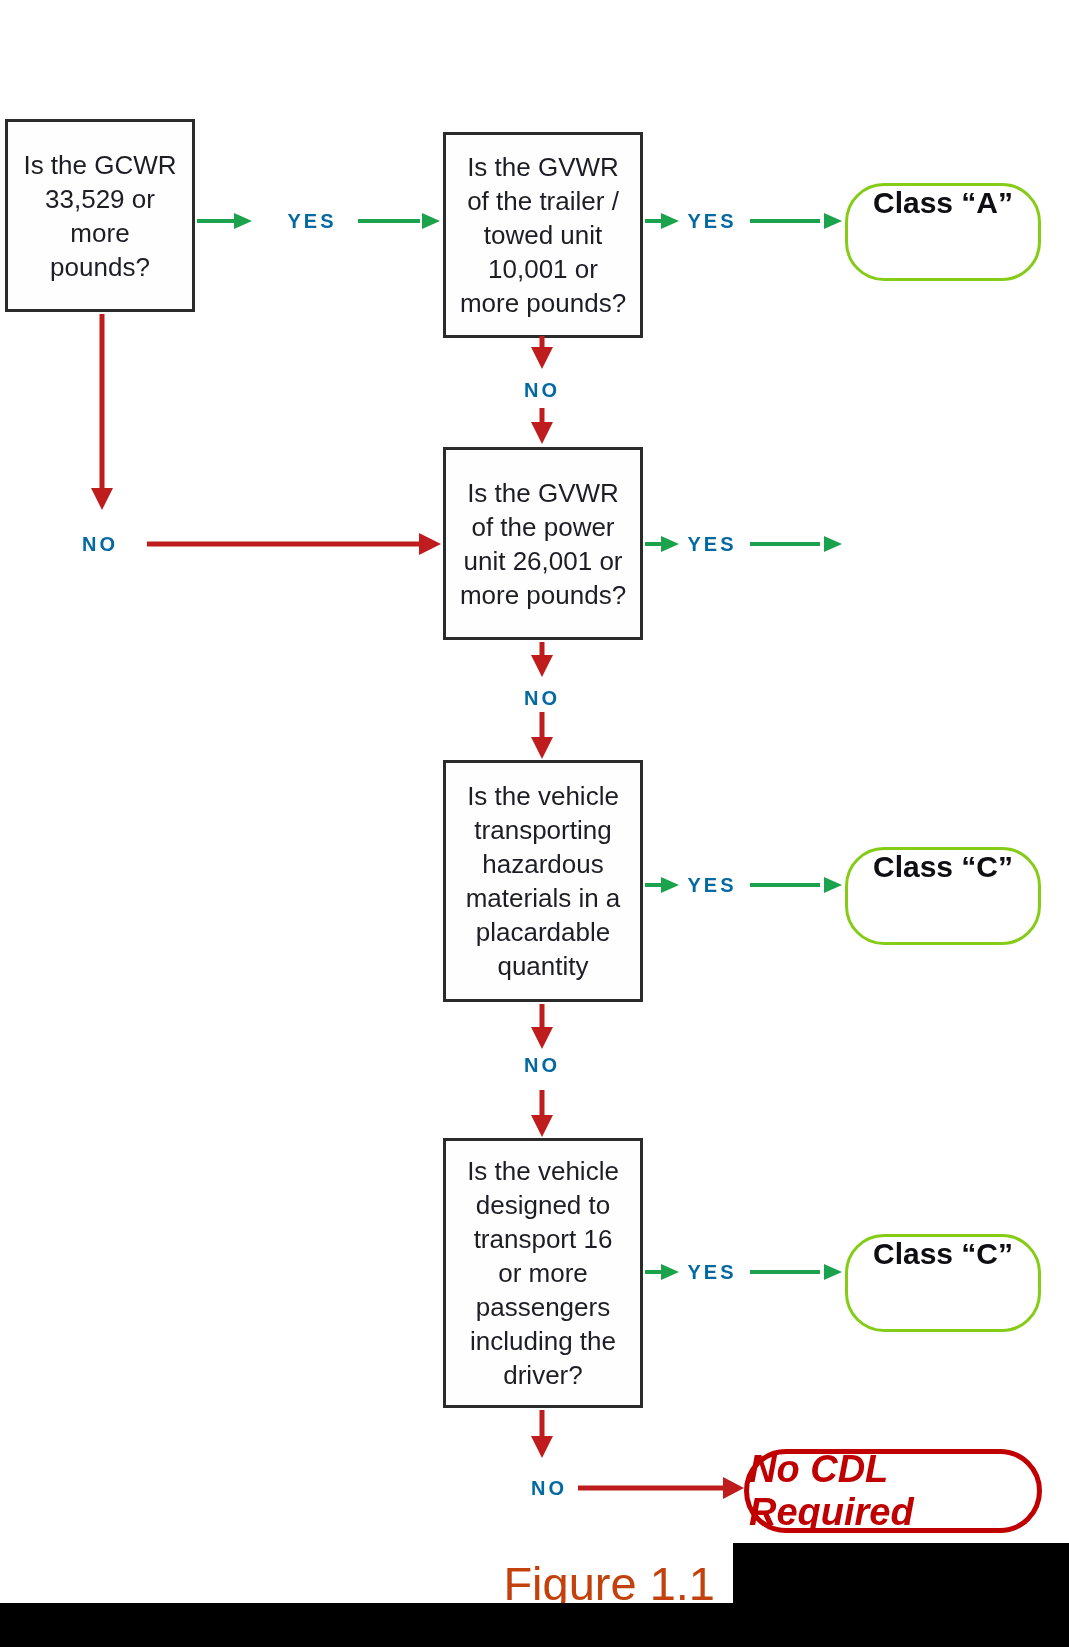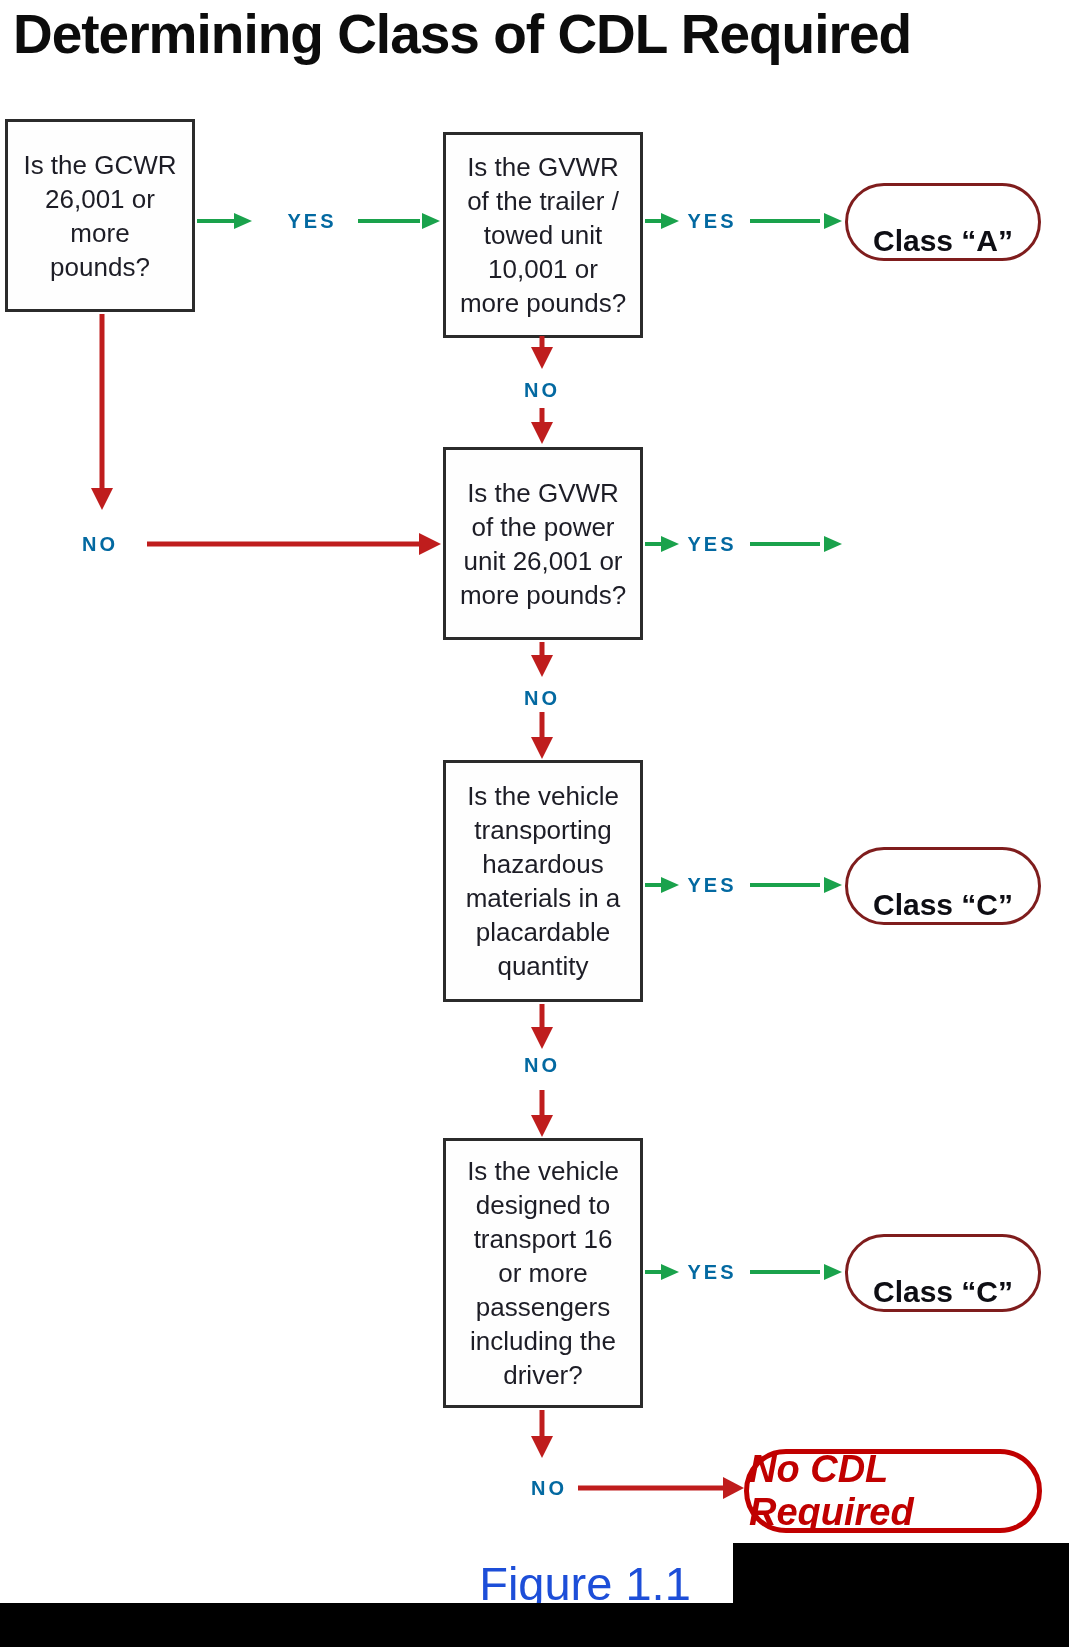"Determining Class of CDL Required" div.title { html: <div>Determining Class of CDL Required</div> -> none }
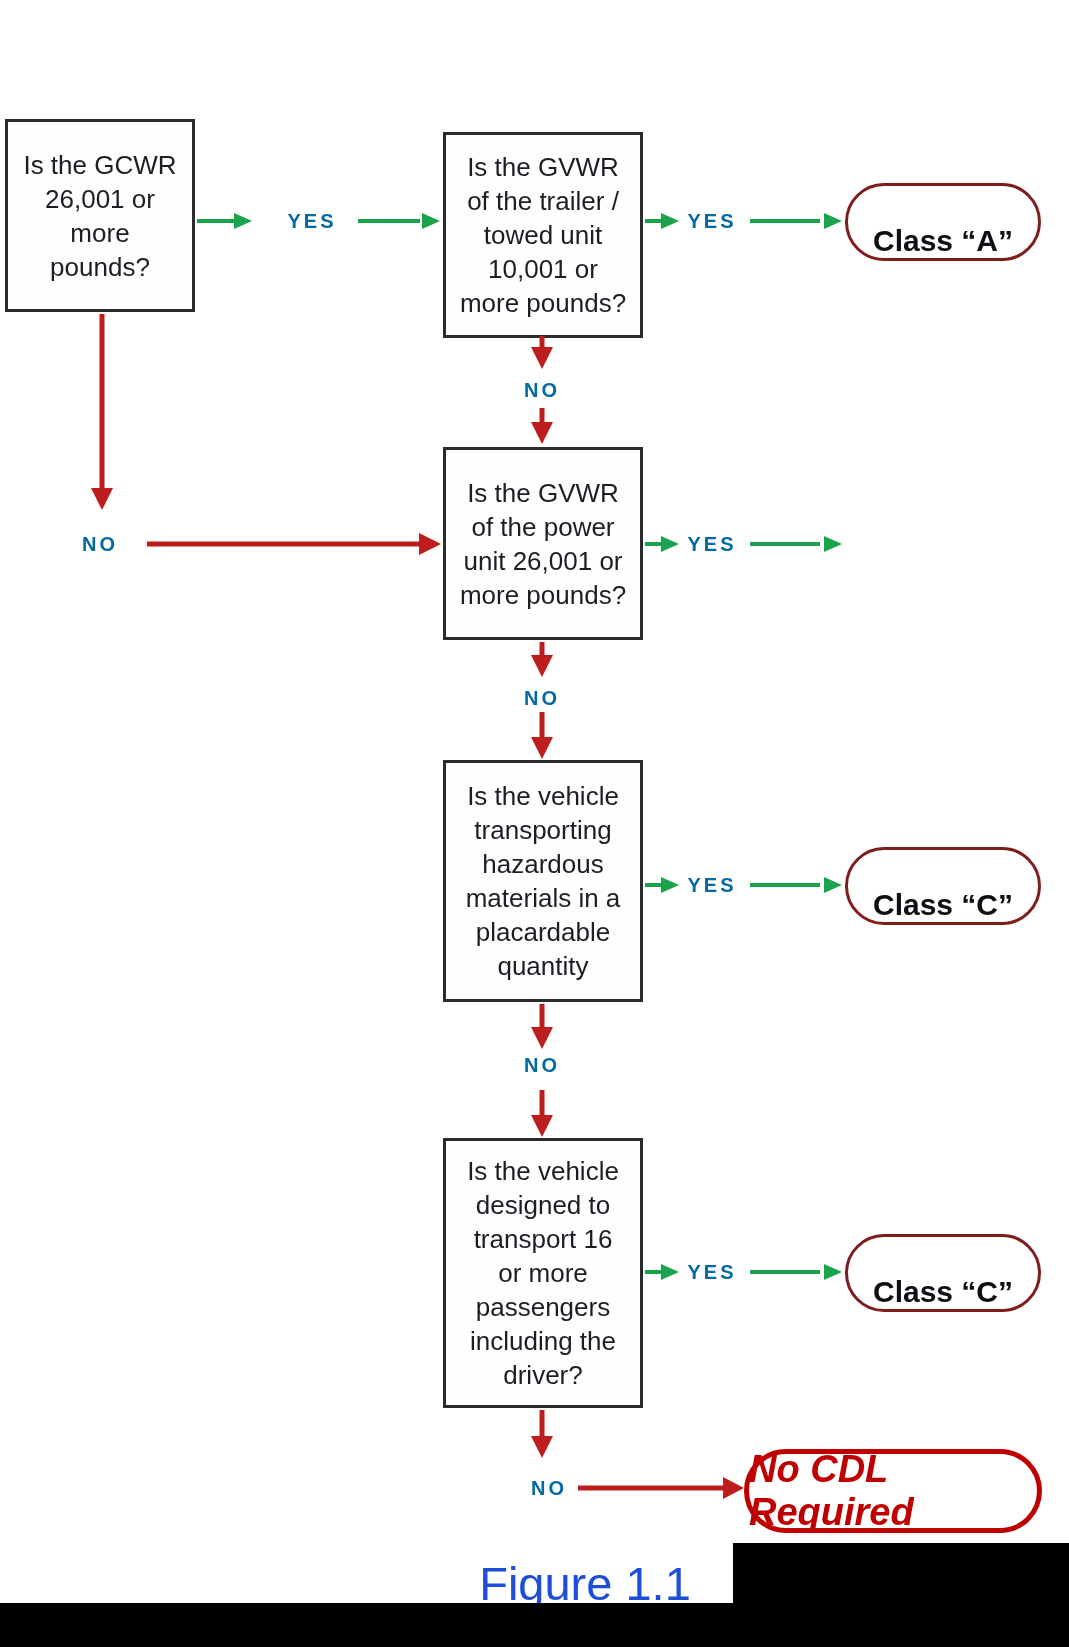"Is the GCWR" div.qtext { text: 26,001 -> 33,529 }
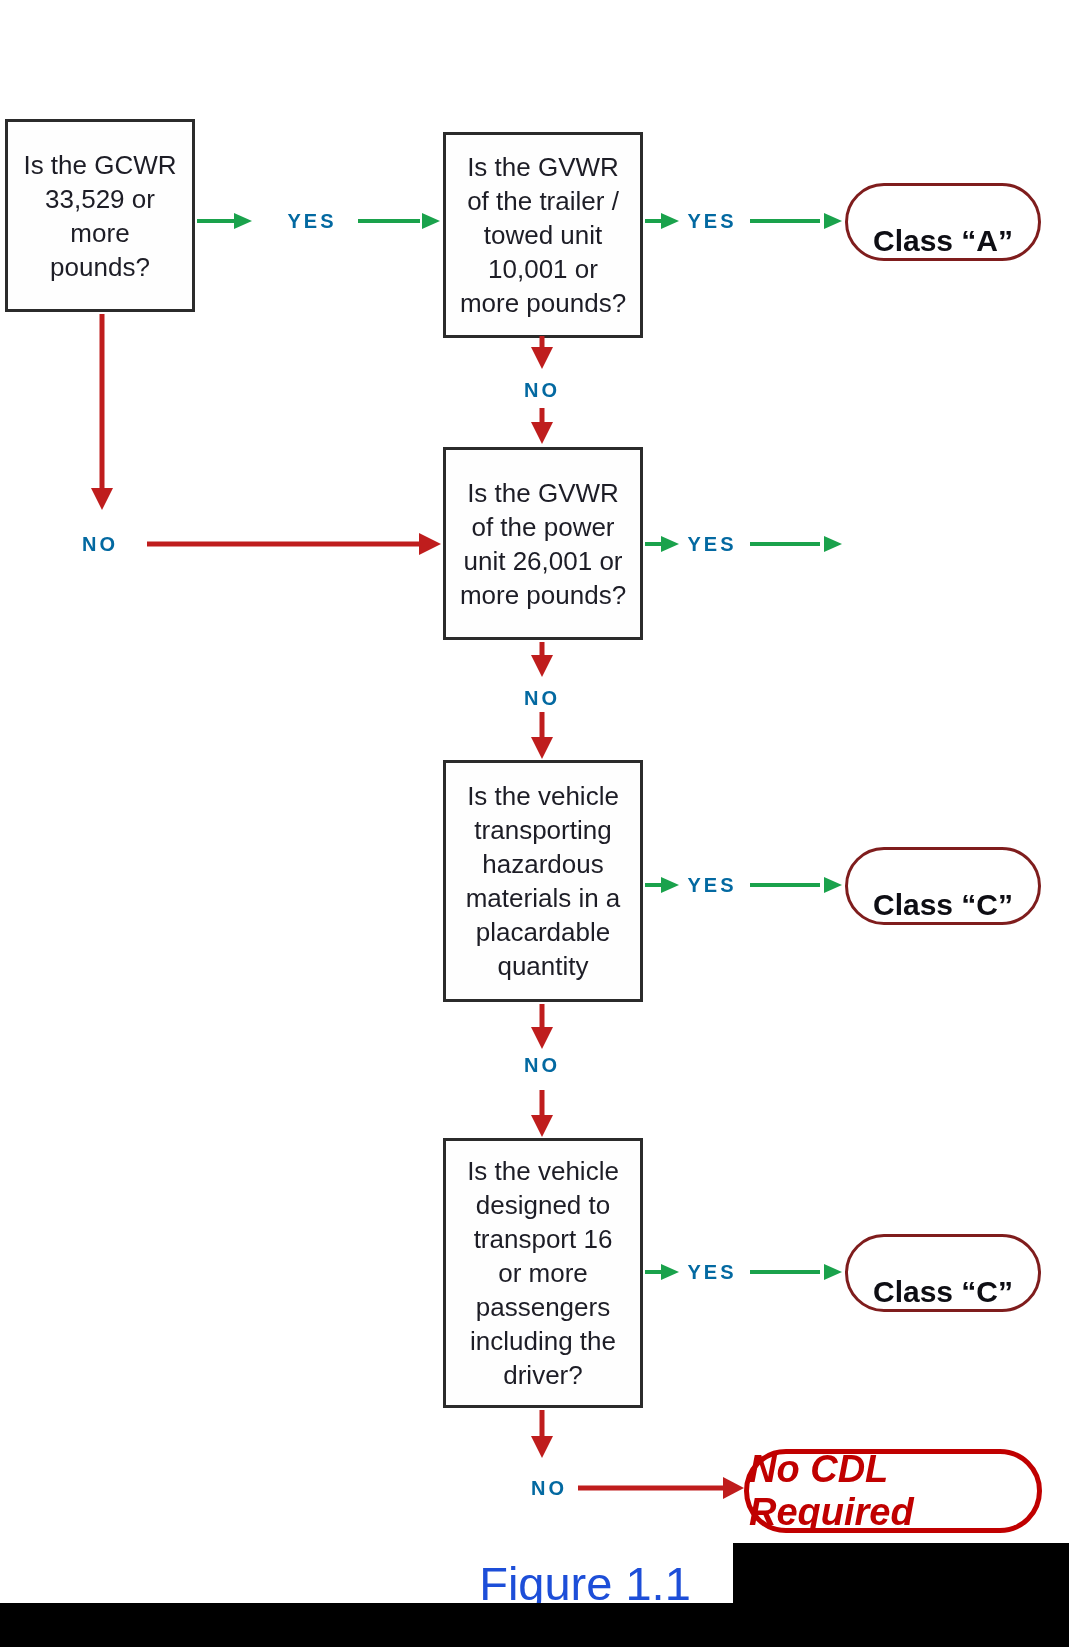"Class “A”" .pill { align-items: flex-end -> flex-start; border: 3px solid #7f1d1d -> 3px solid #84cc16; height: 78px -> 98px }
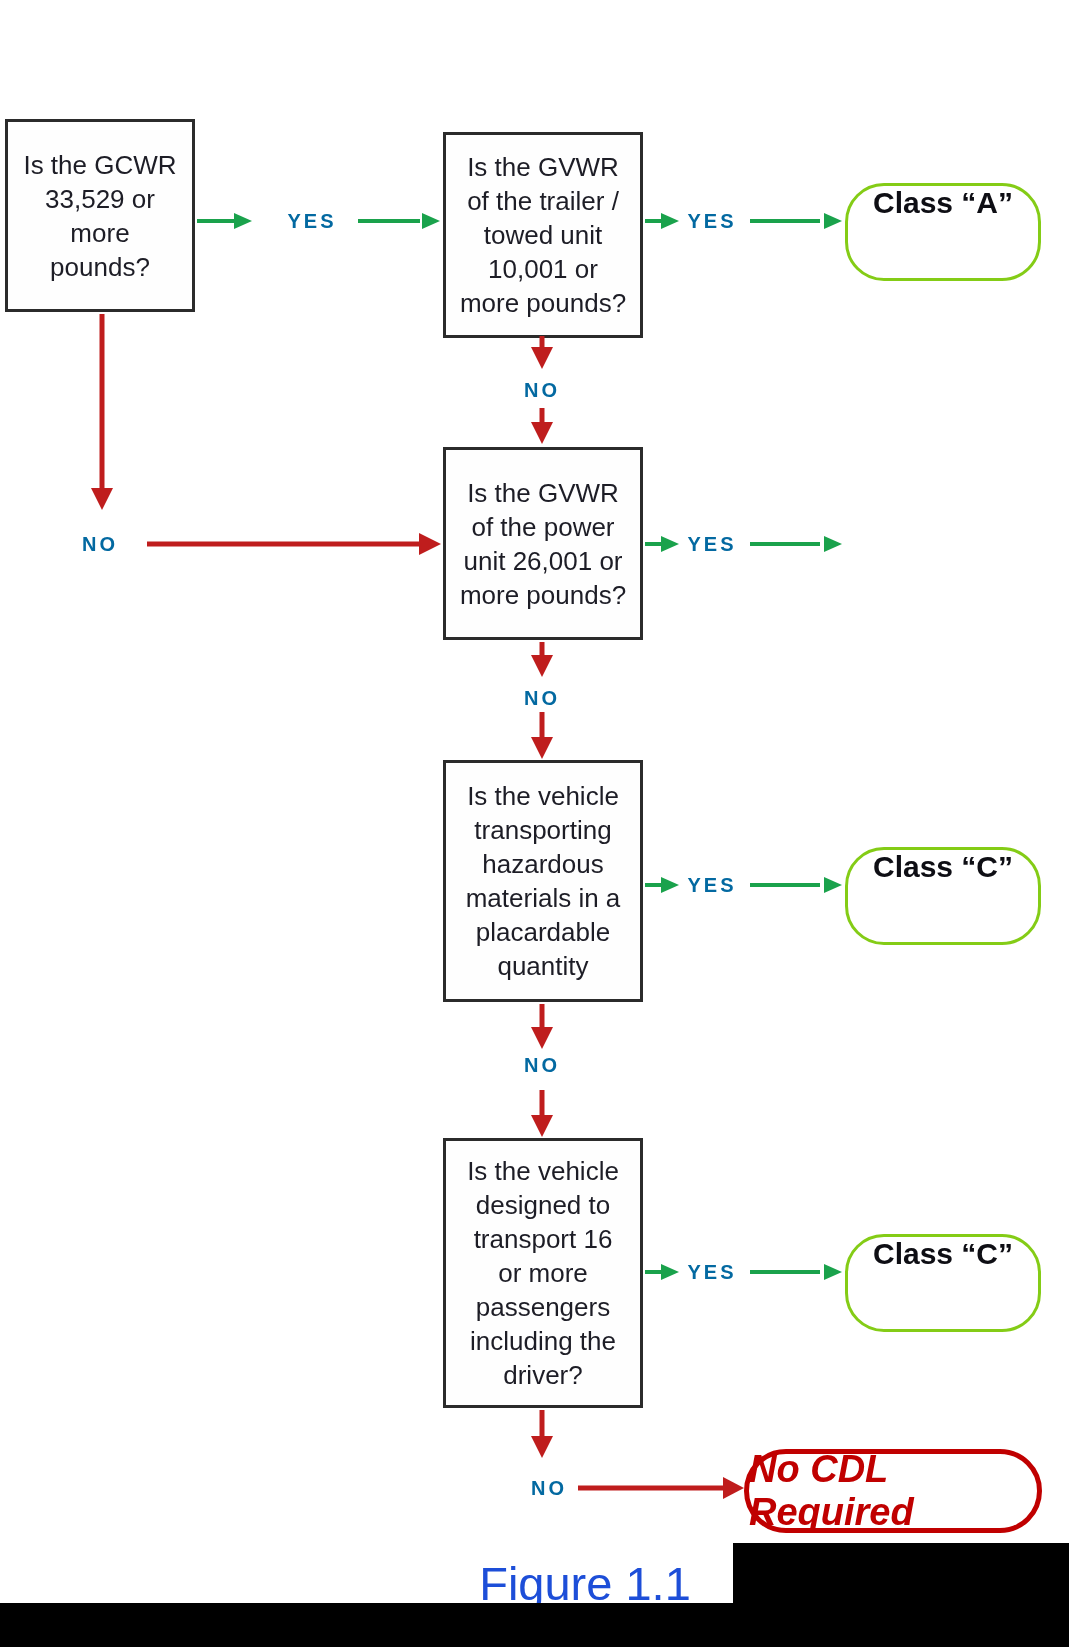"Figure 1.1" .caption { color: #1d4ed8 -> #c2410c; text-align: center -> right }
